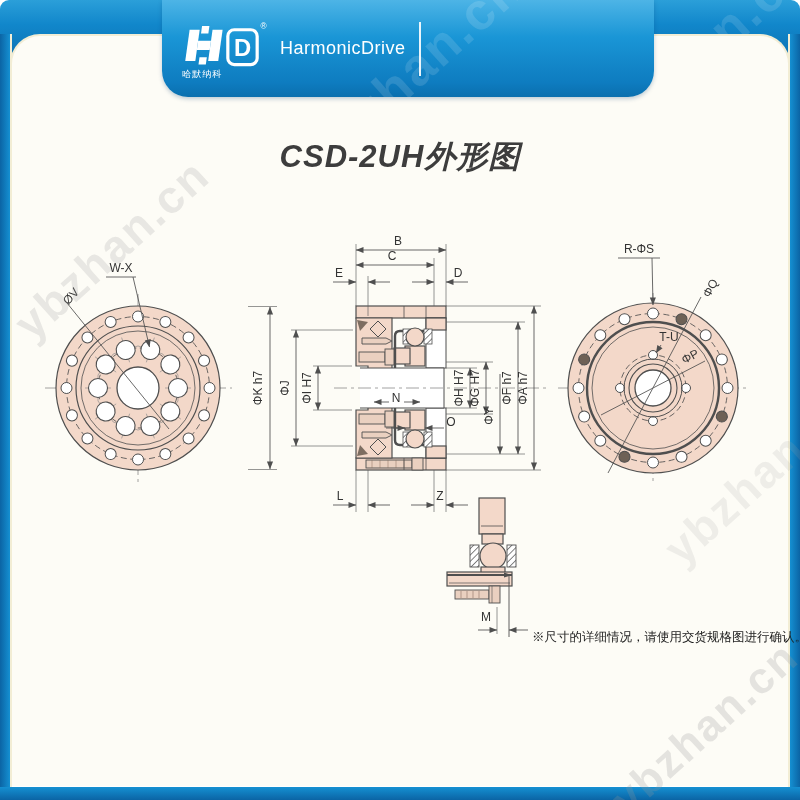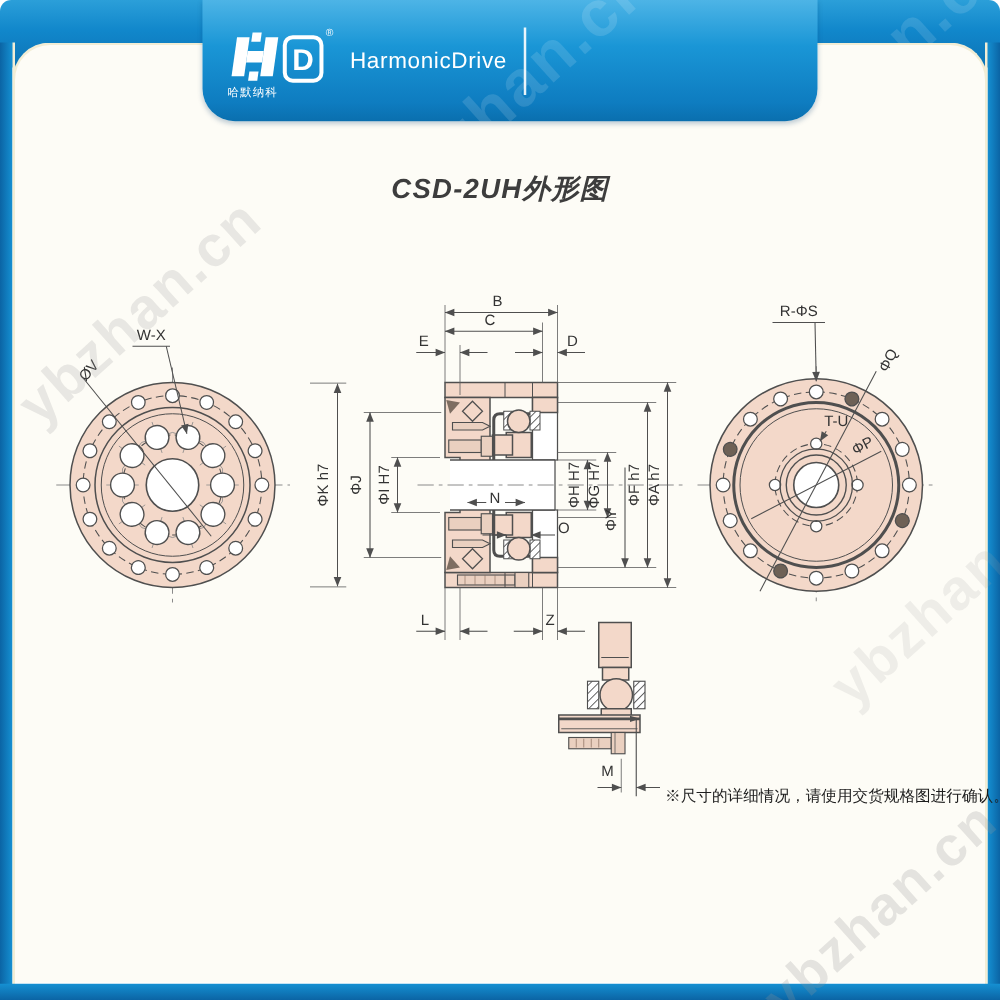"CSD-2UH外形图" .title { font-size: 22px -> 31px }
